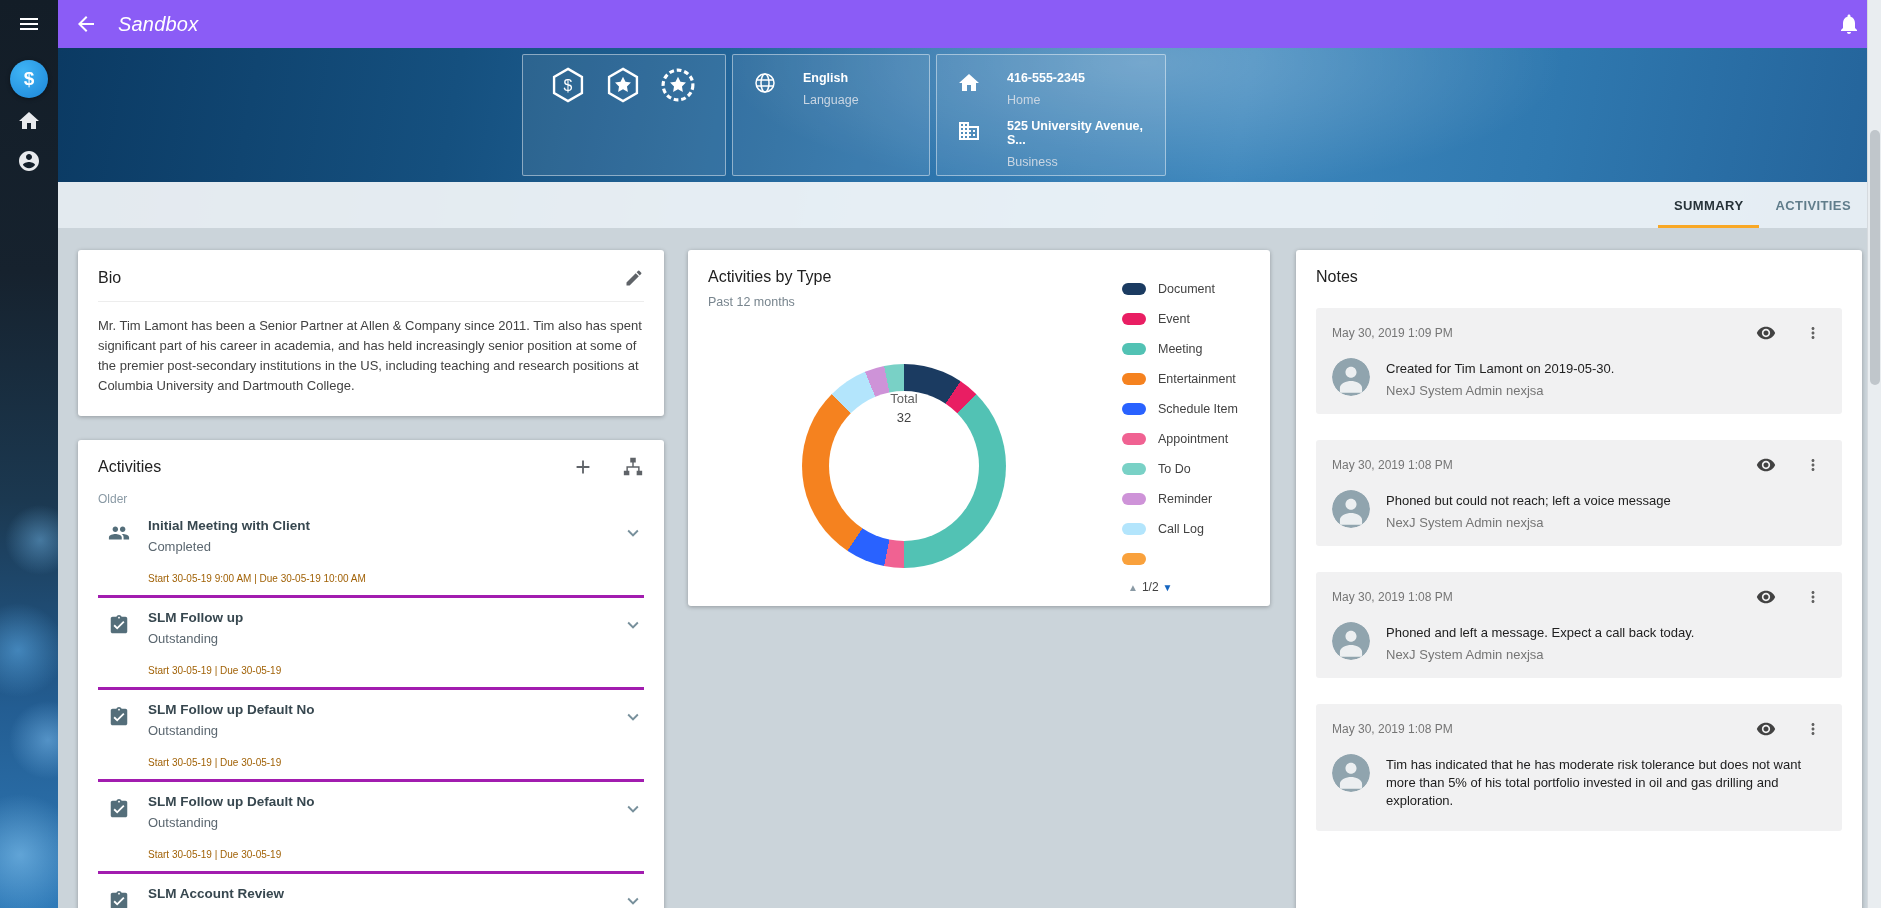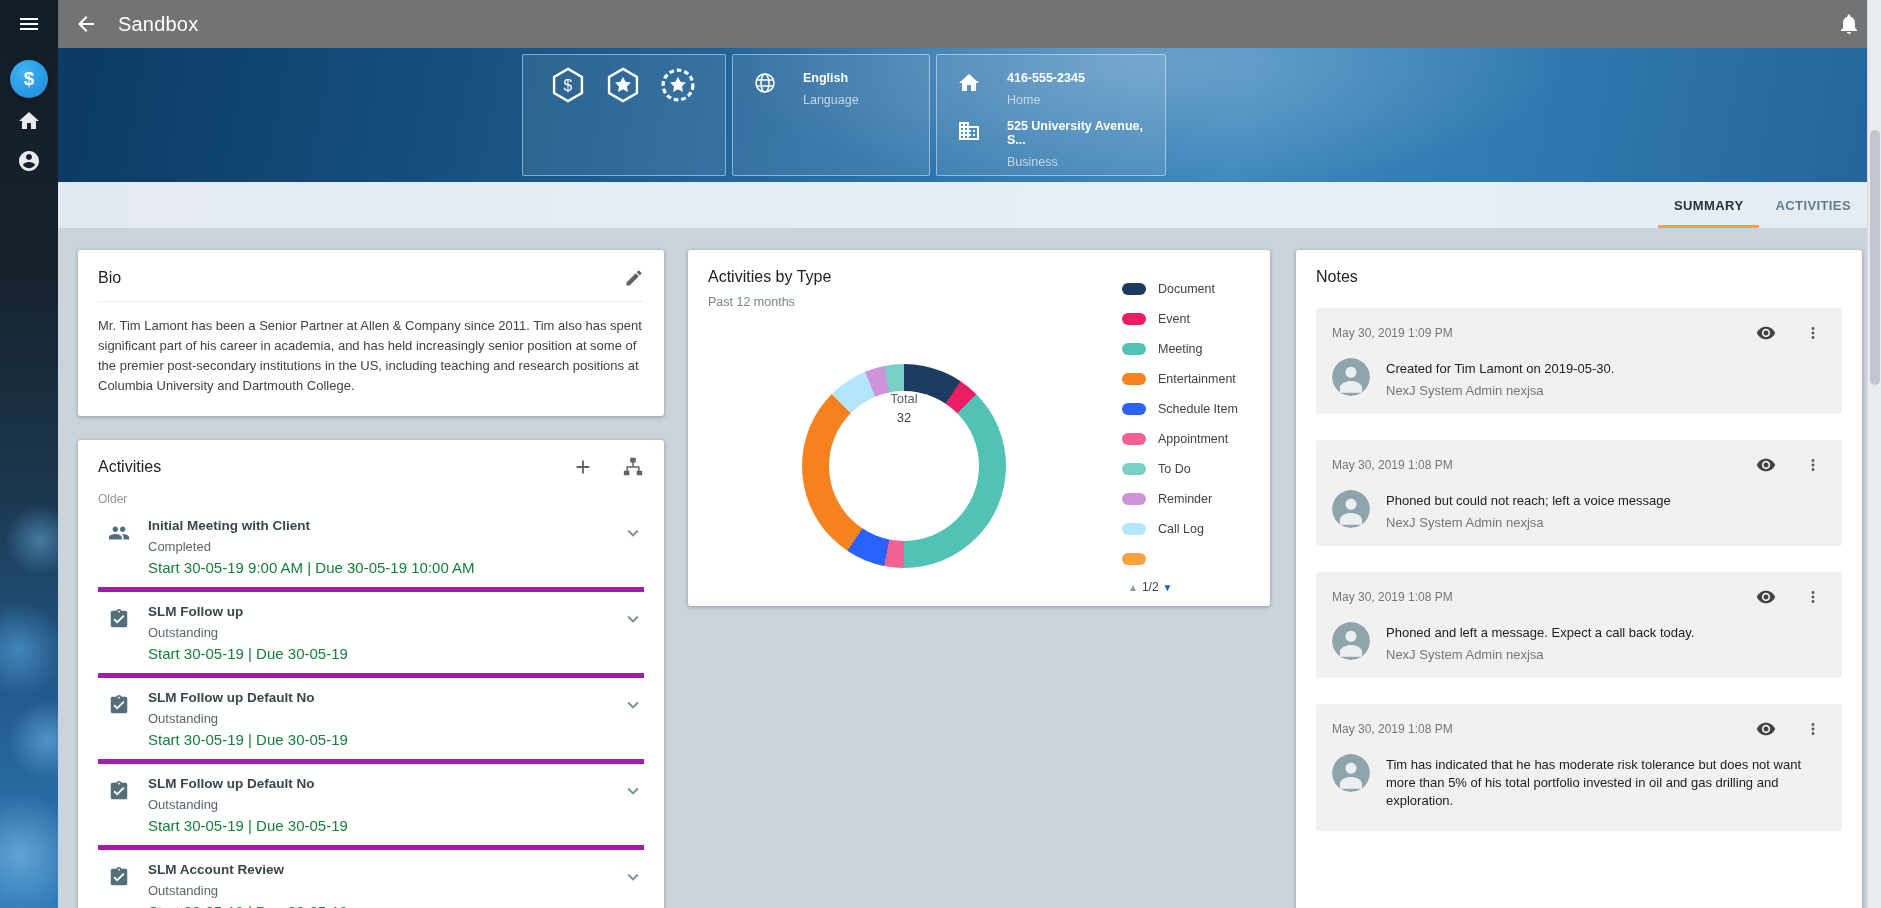"Sandbox" .topbar { background: #737373 -> #8b5cf6; font-style: none -> italic }
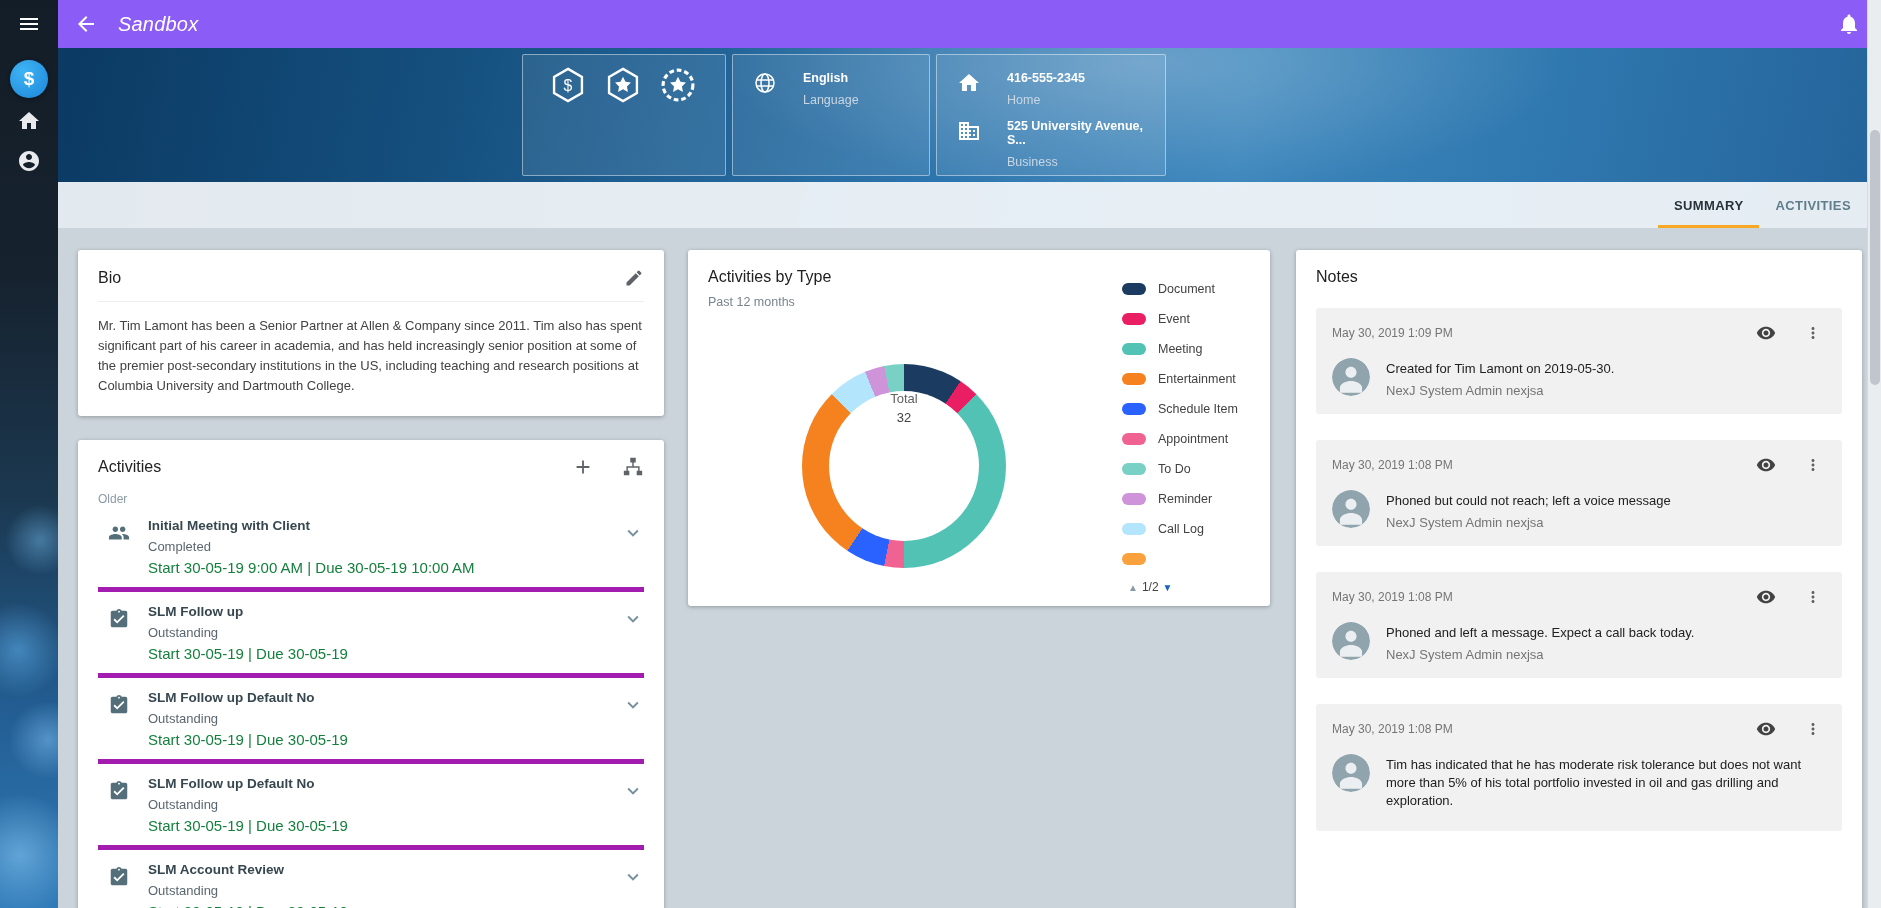"Start 30-05-19 9:00 AM |" .act-dates { color: #15803d -> #a16207; font-size: 15px -> 10px; margin-top: 5px -> 19px }
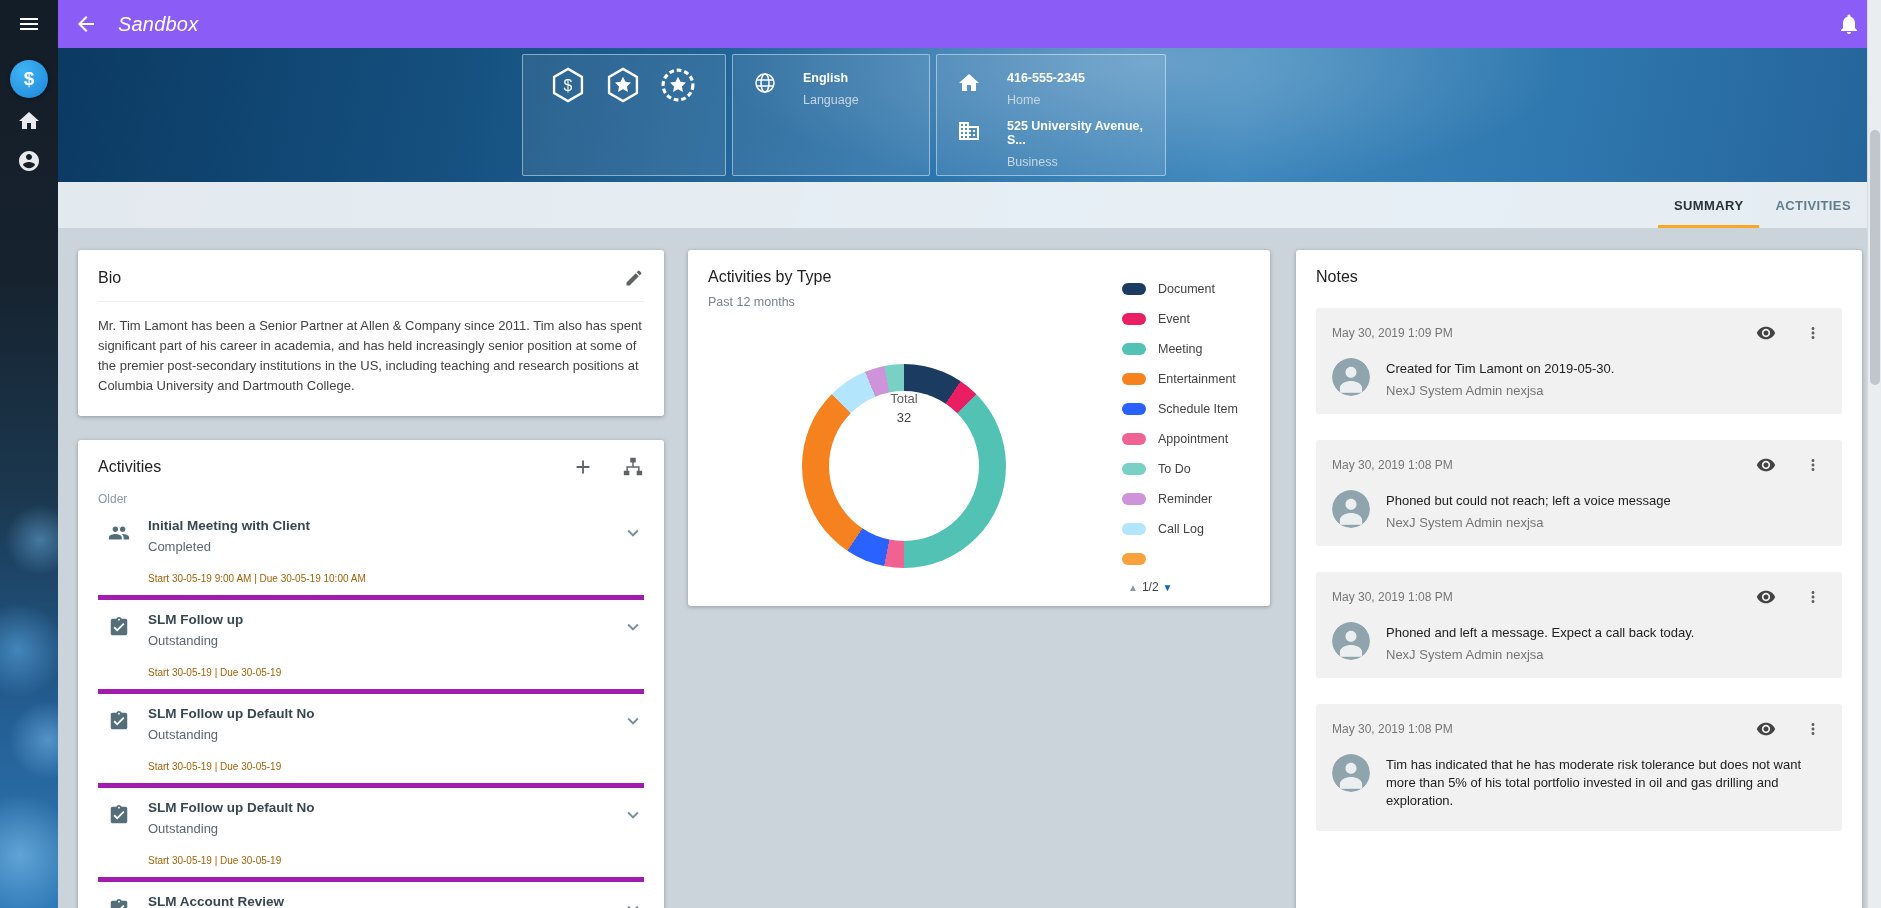"SLM Follow up" .act-item + .act-item { border-top: 5px solid #a21caf -> 3px solid #a21caf }
